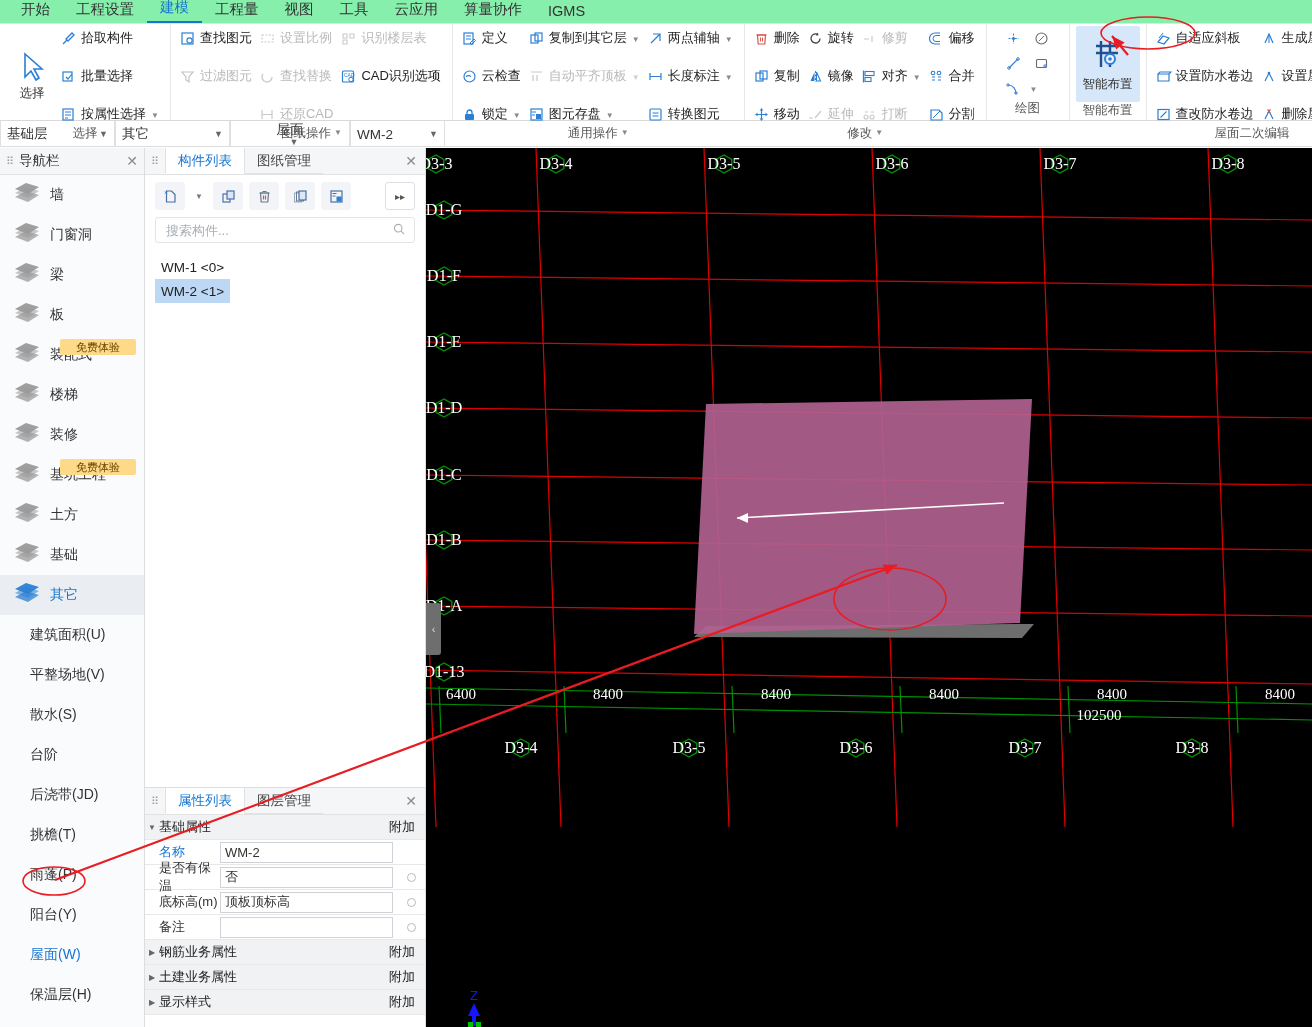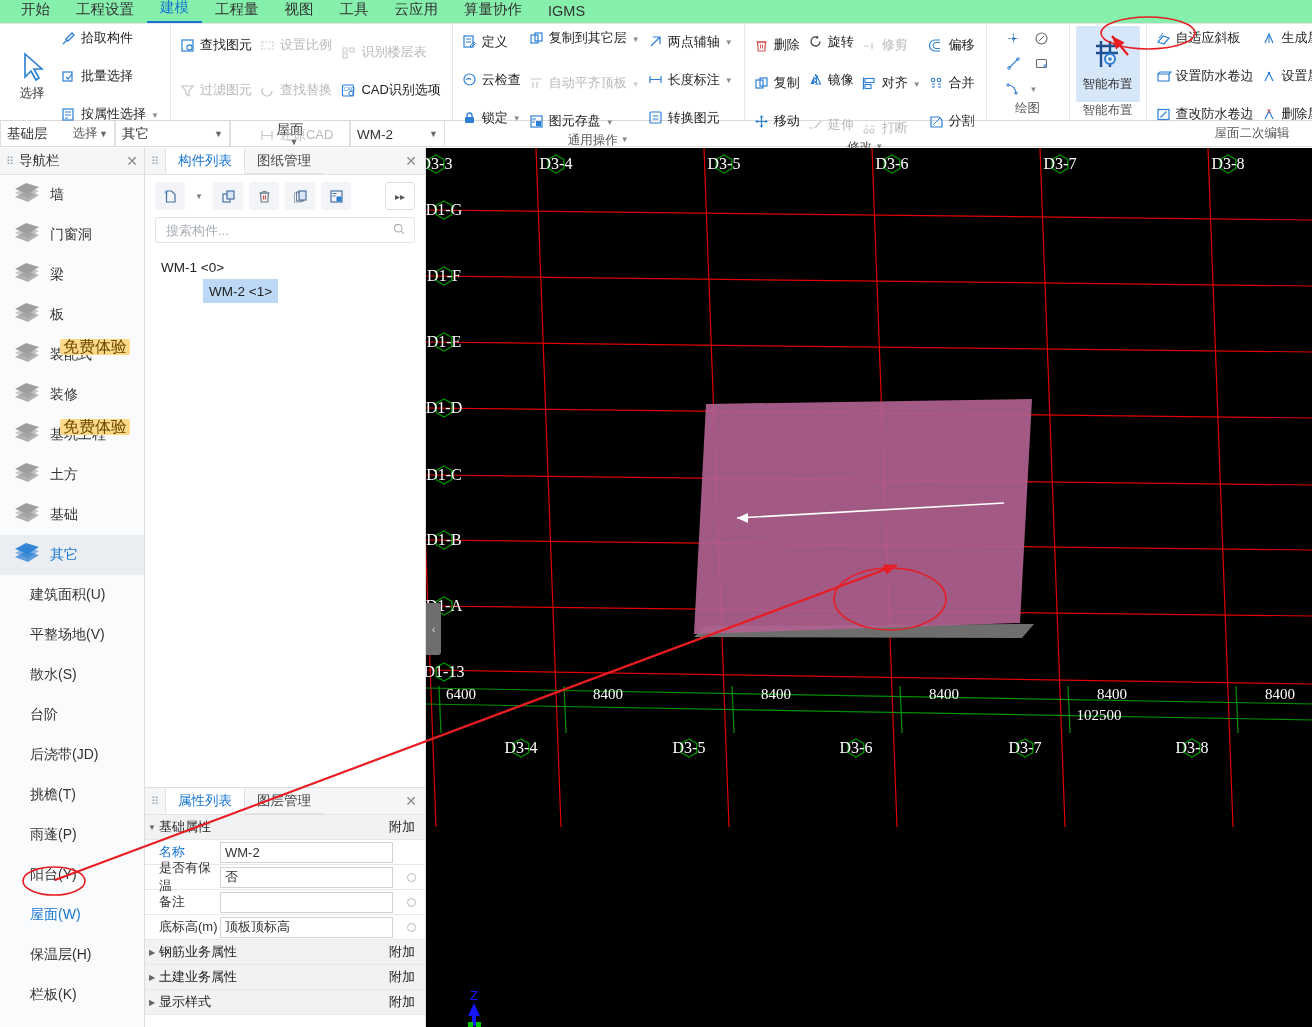"设置比例" .item.dis { margin-top: 7px -> none }
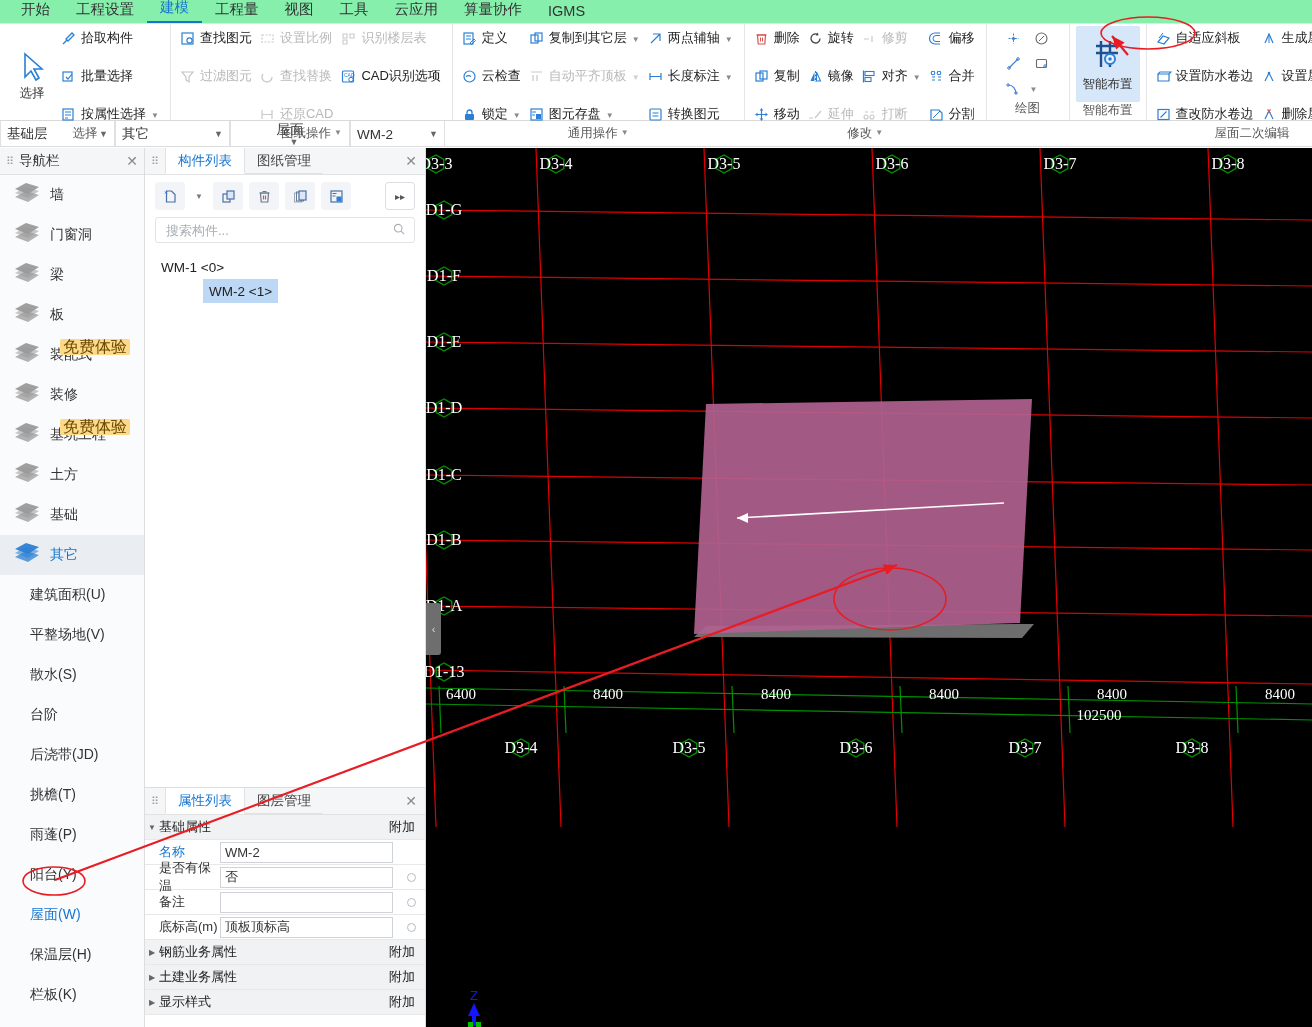"WM-2 <1>" .citem.sel { margin-left: 48px -> none }
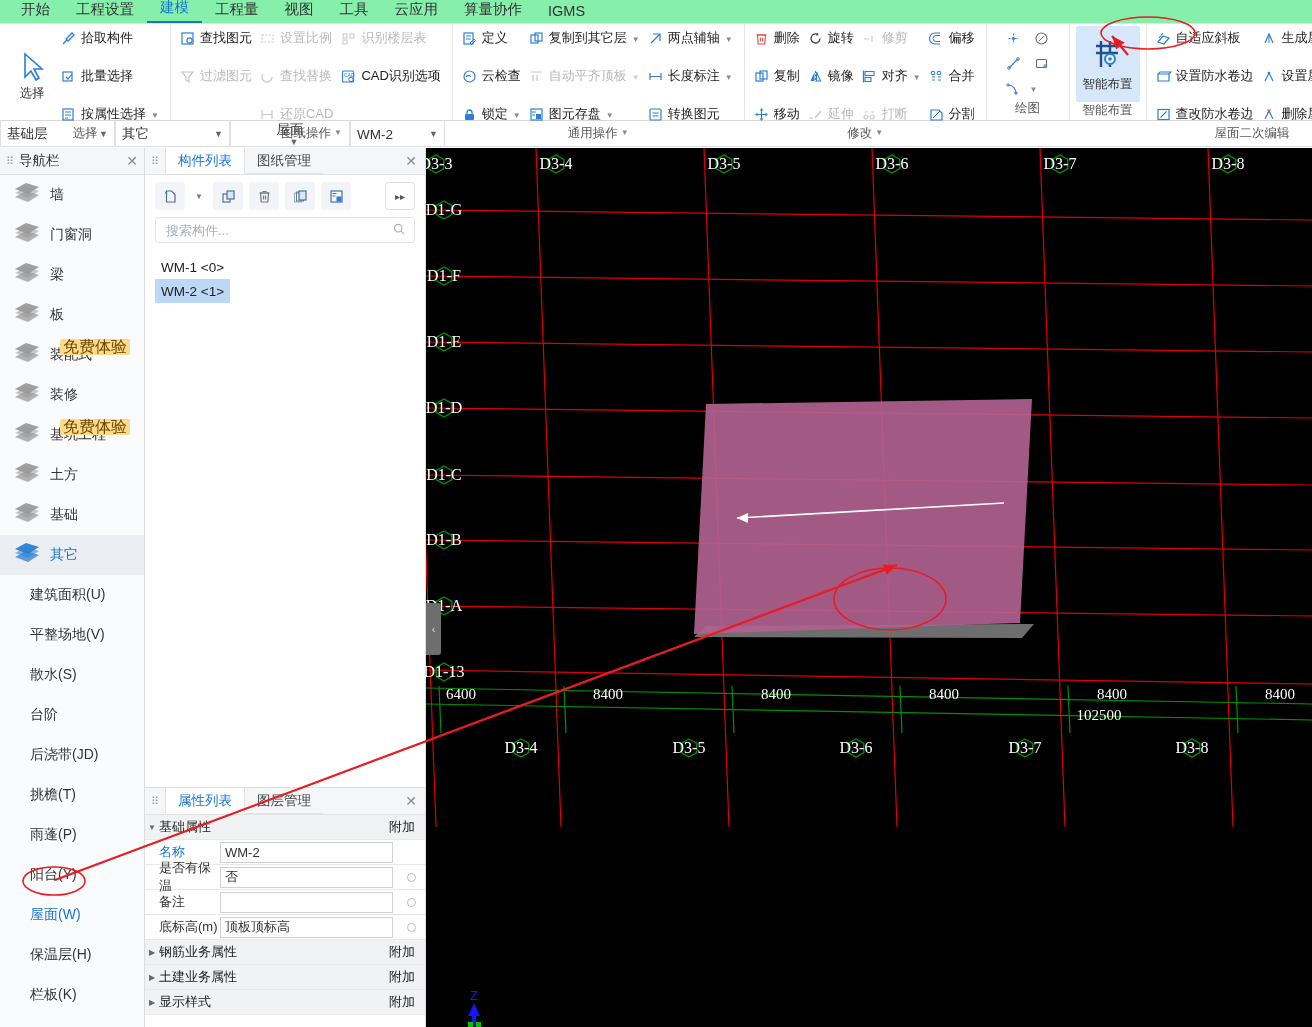"免费体验" .badge { font-size: 16px -> 11px; padding: 1px 3px -> 1px 16px }
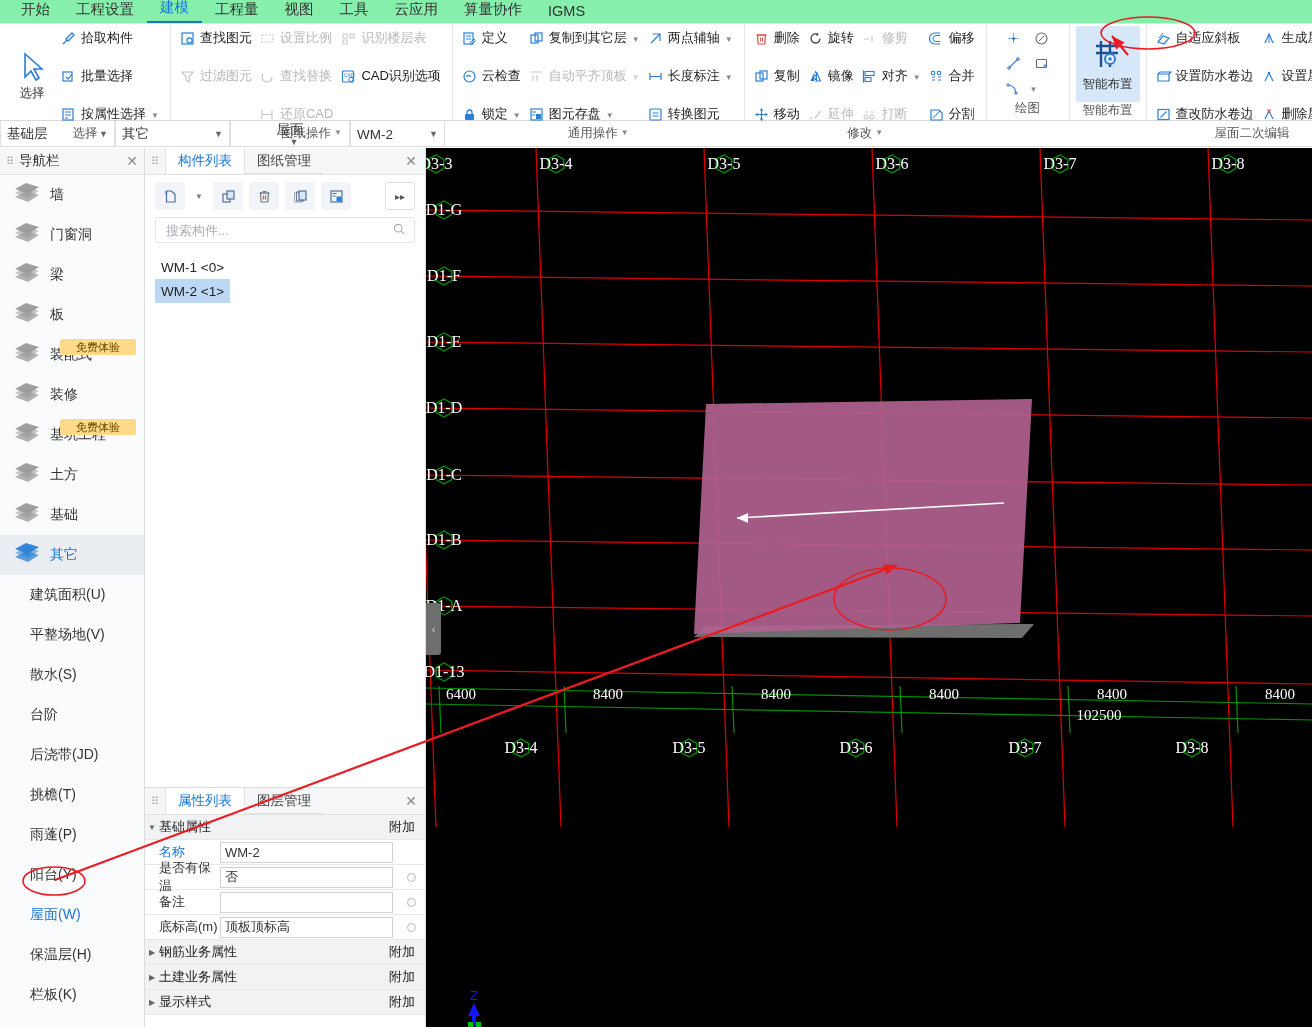"楼梯" div.nav-main { html: none -> <div> <span><svg> <path></path> <path></path> <path></path> </svg></span> <span>楼梯</span> </div> }
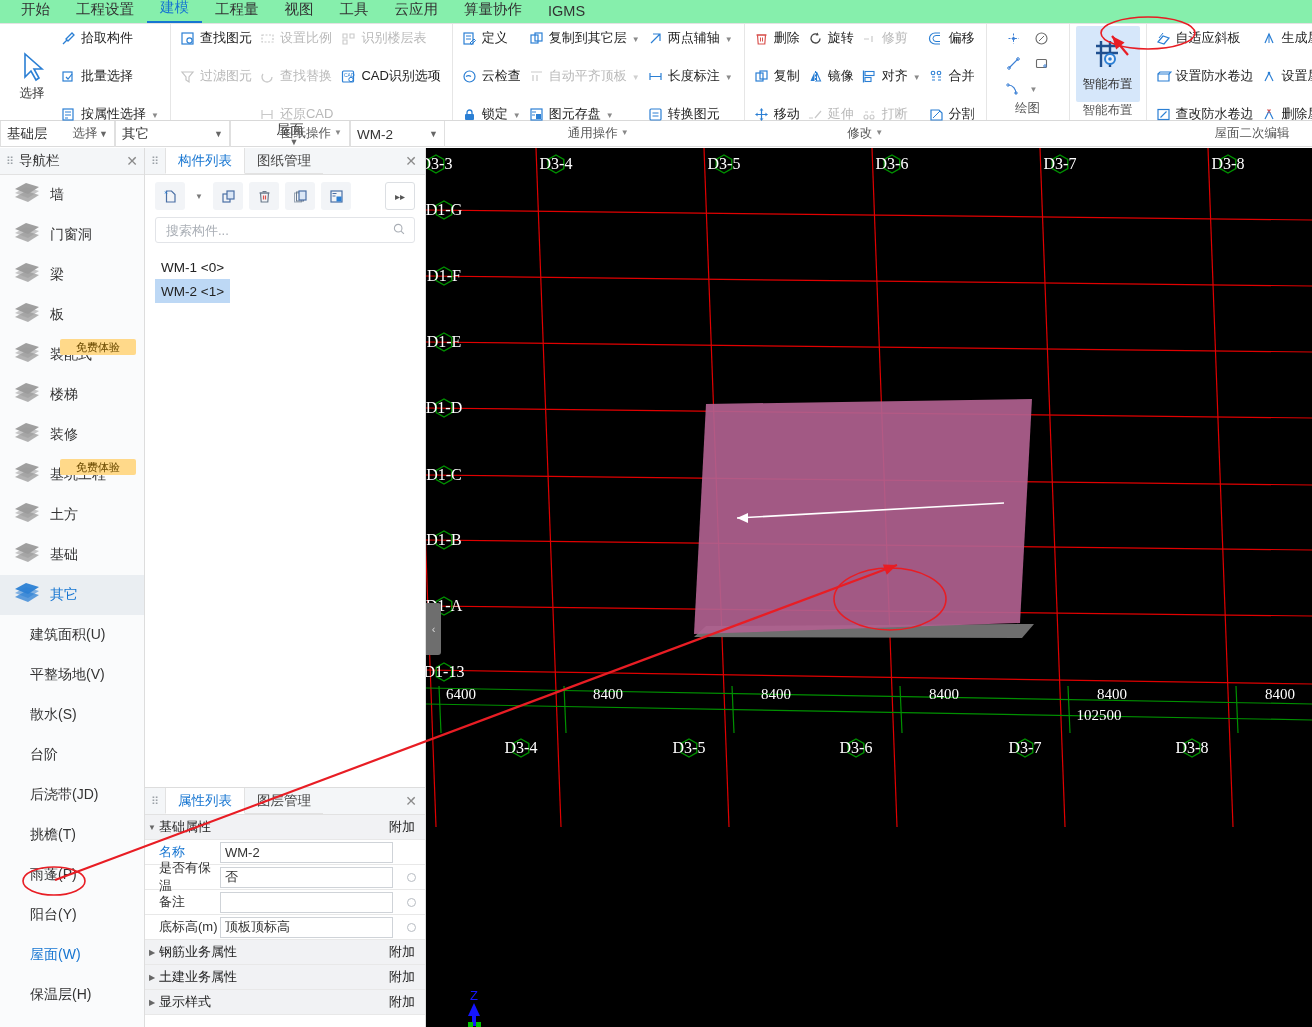"备注" div.prow { order: before "底标高(m)" -> after "底标高(m)" }
